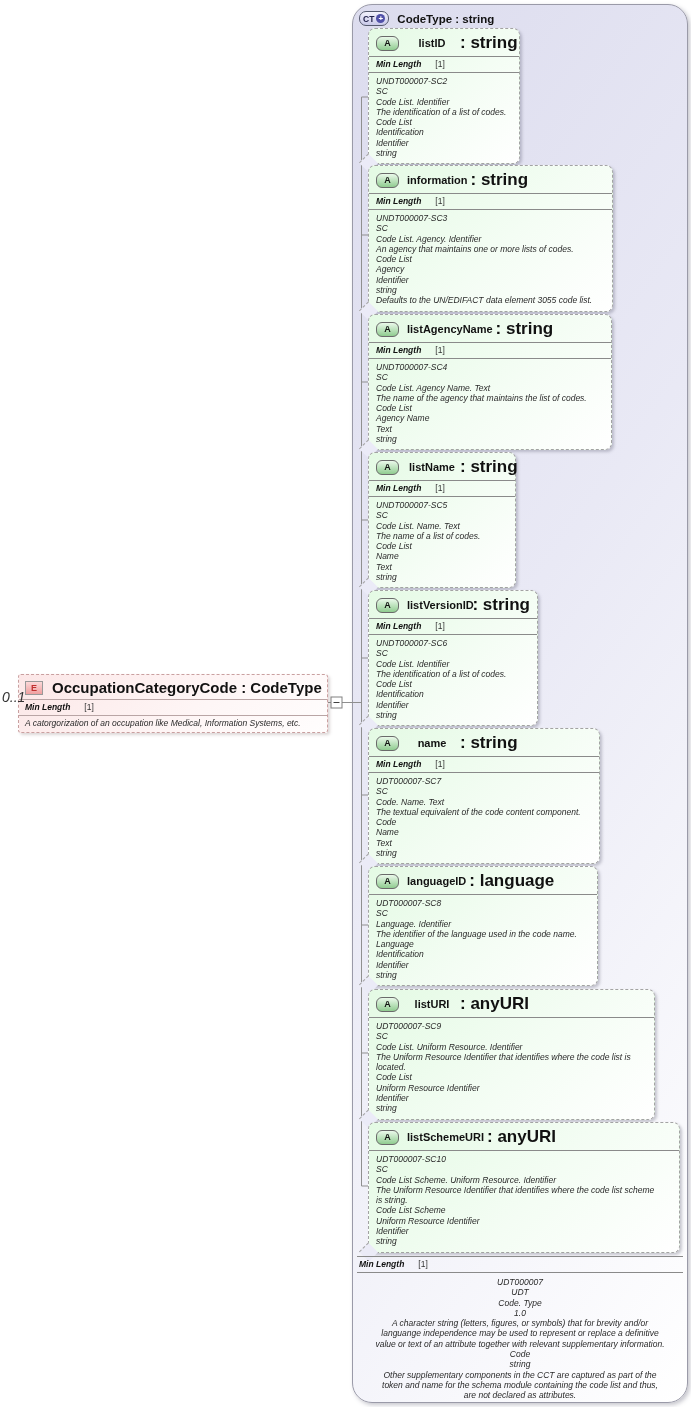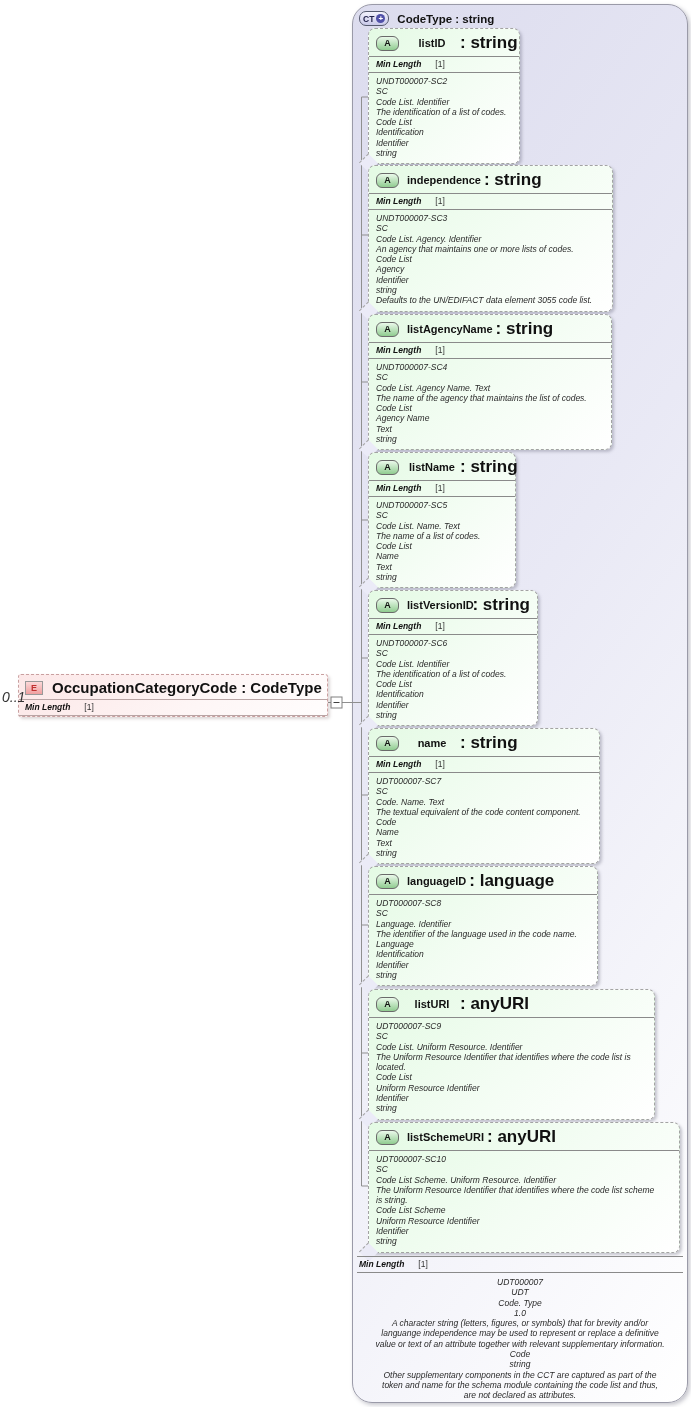"independence" span.attr-name { text: independence -> information }
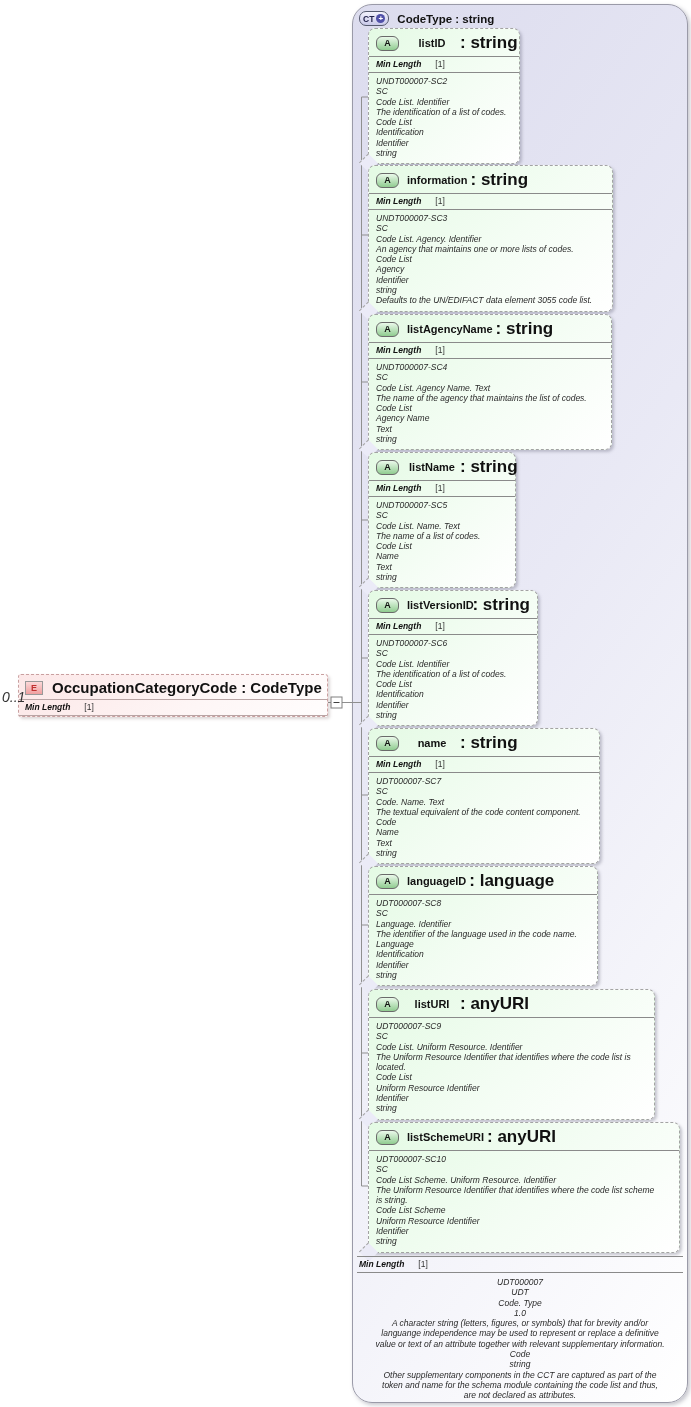"A catorgorization of an occupation" div.el-desc { html: none -> <div>A catorgorization of an occupation like Medical, Information Systems, etc.</div> }
